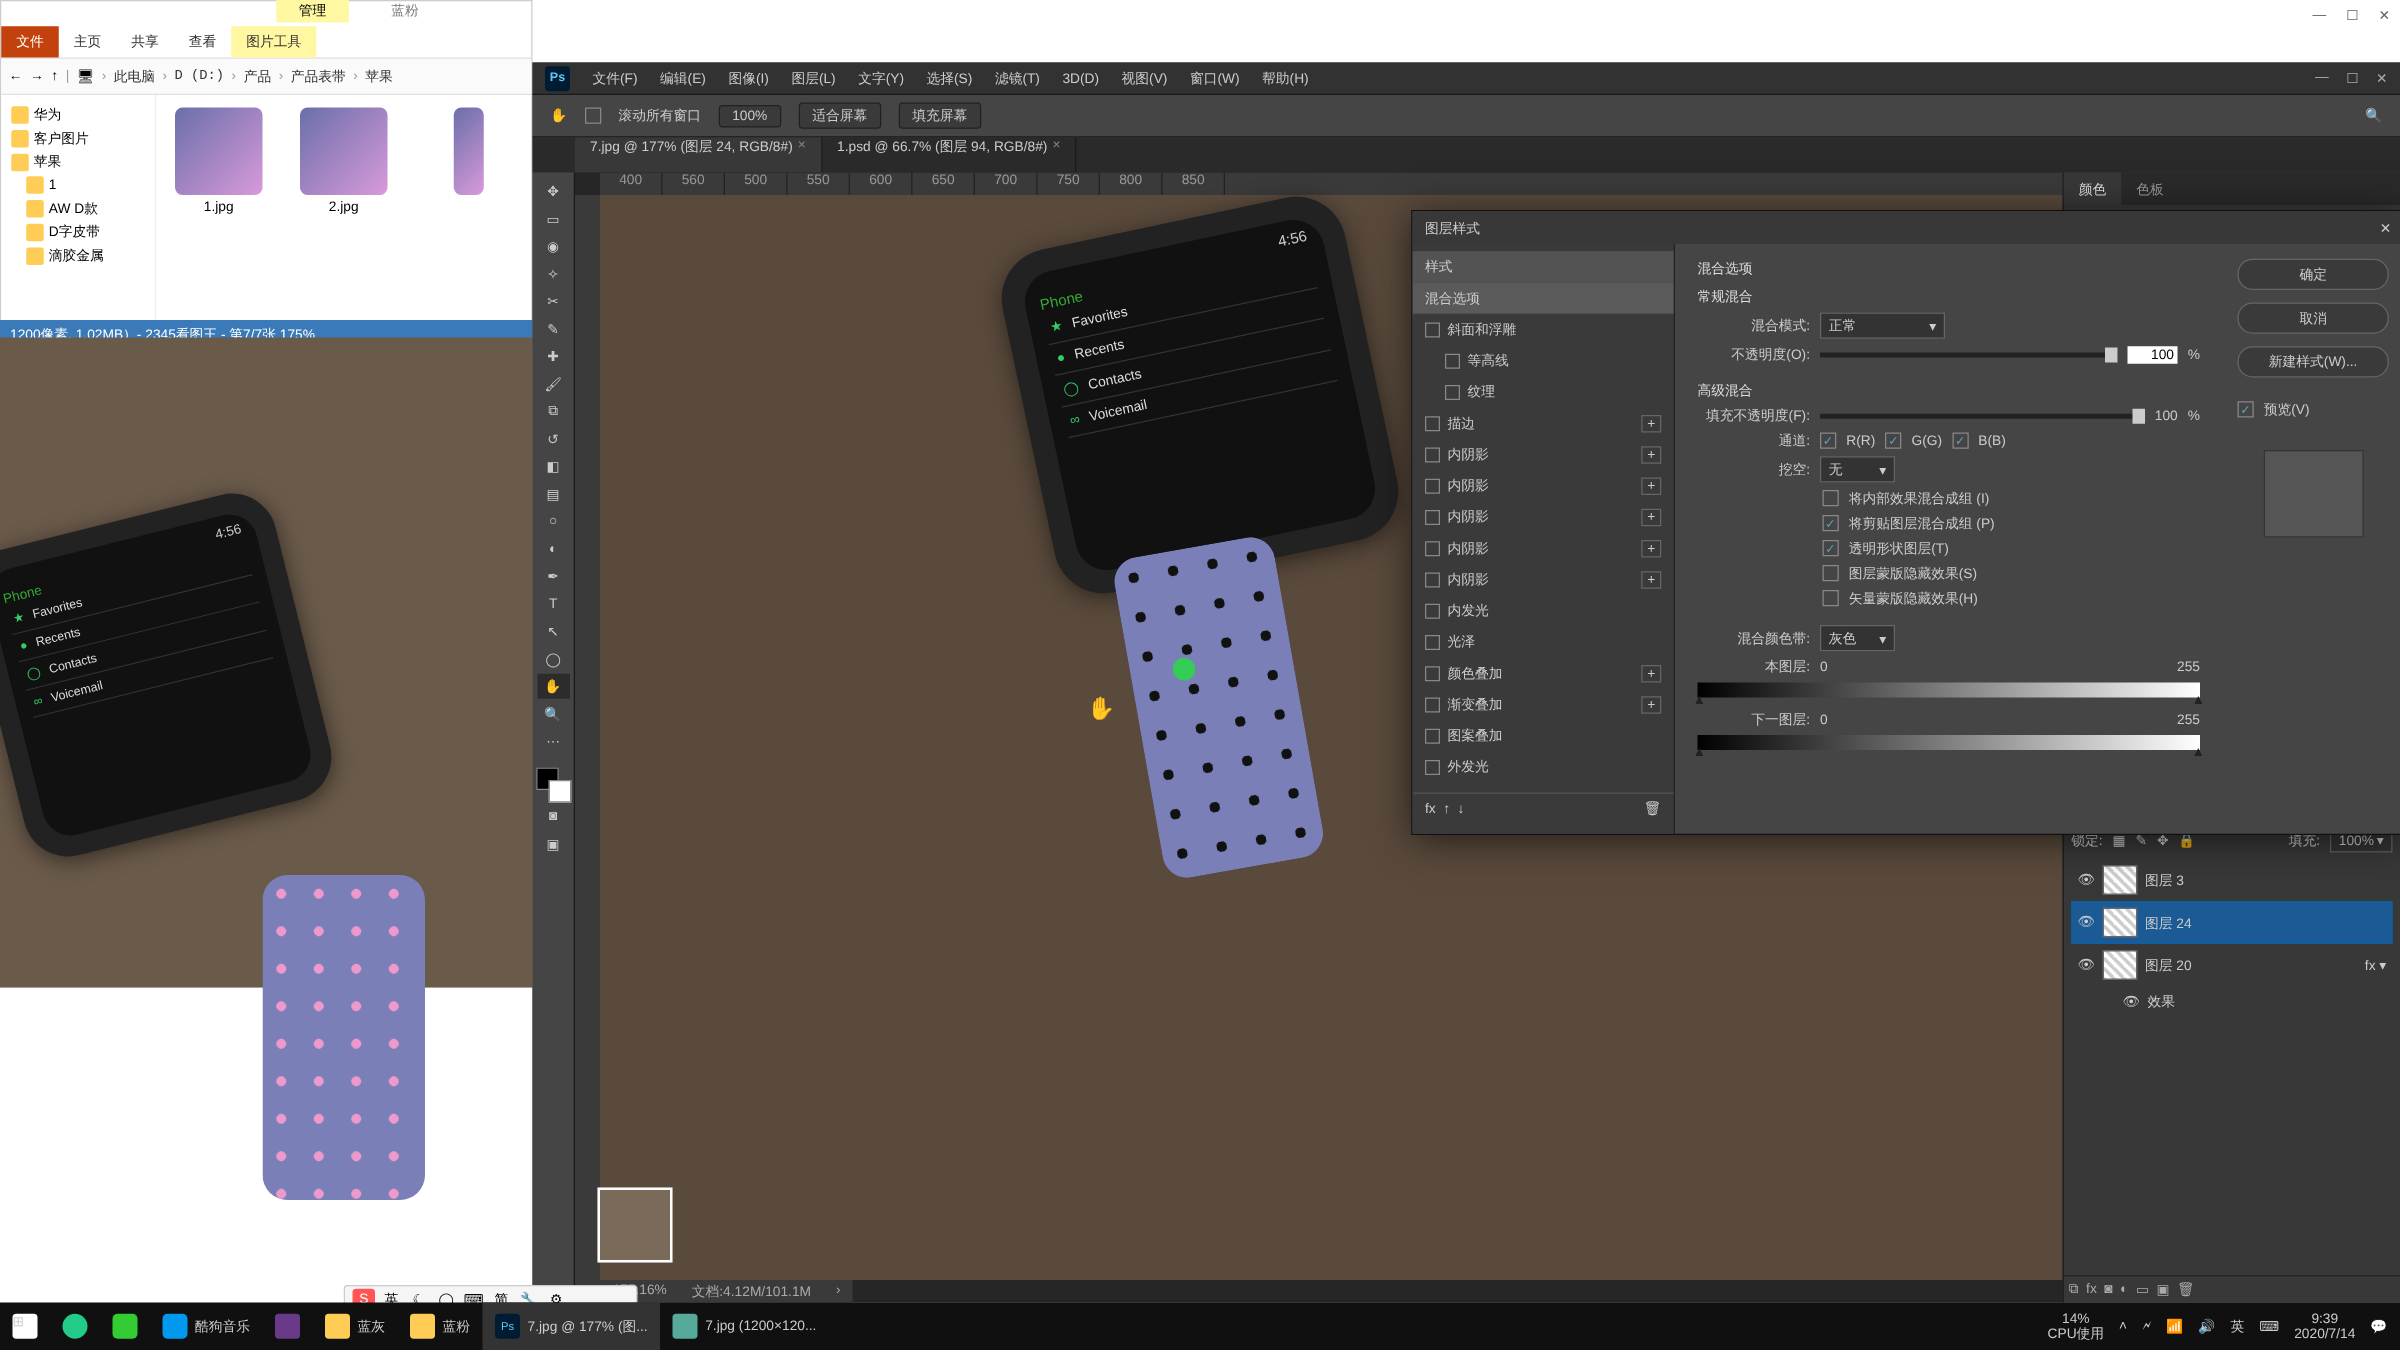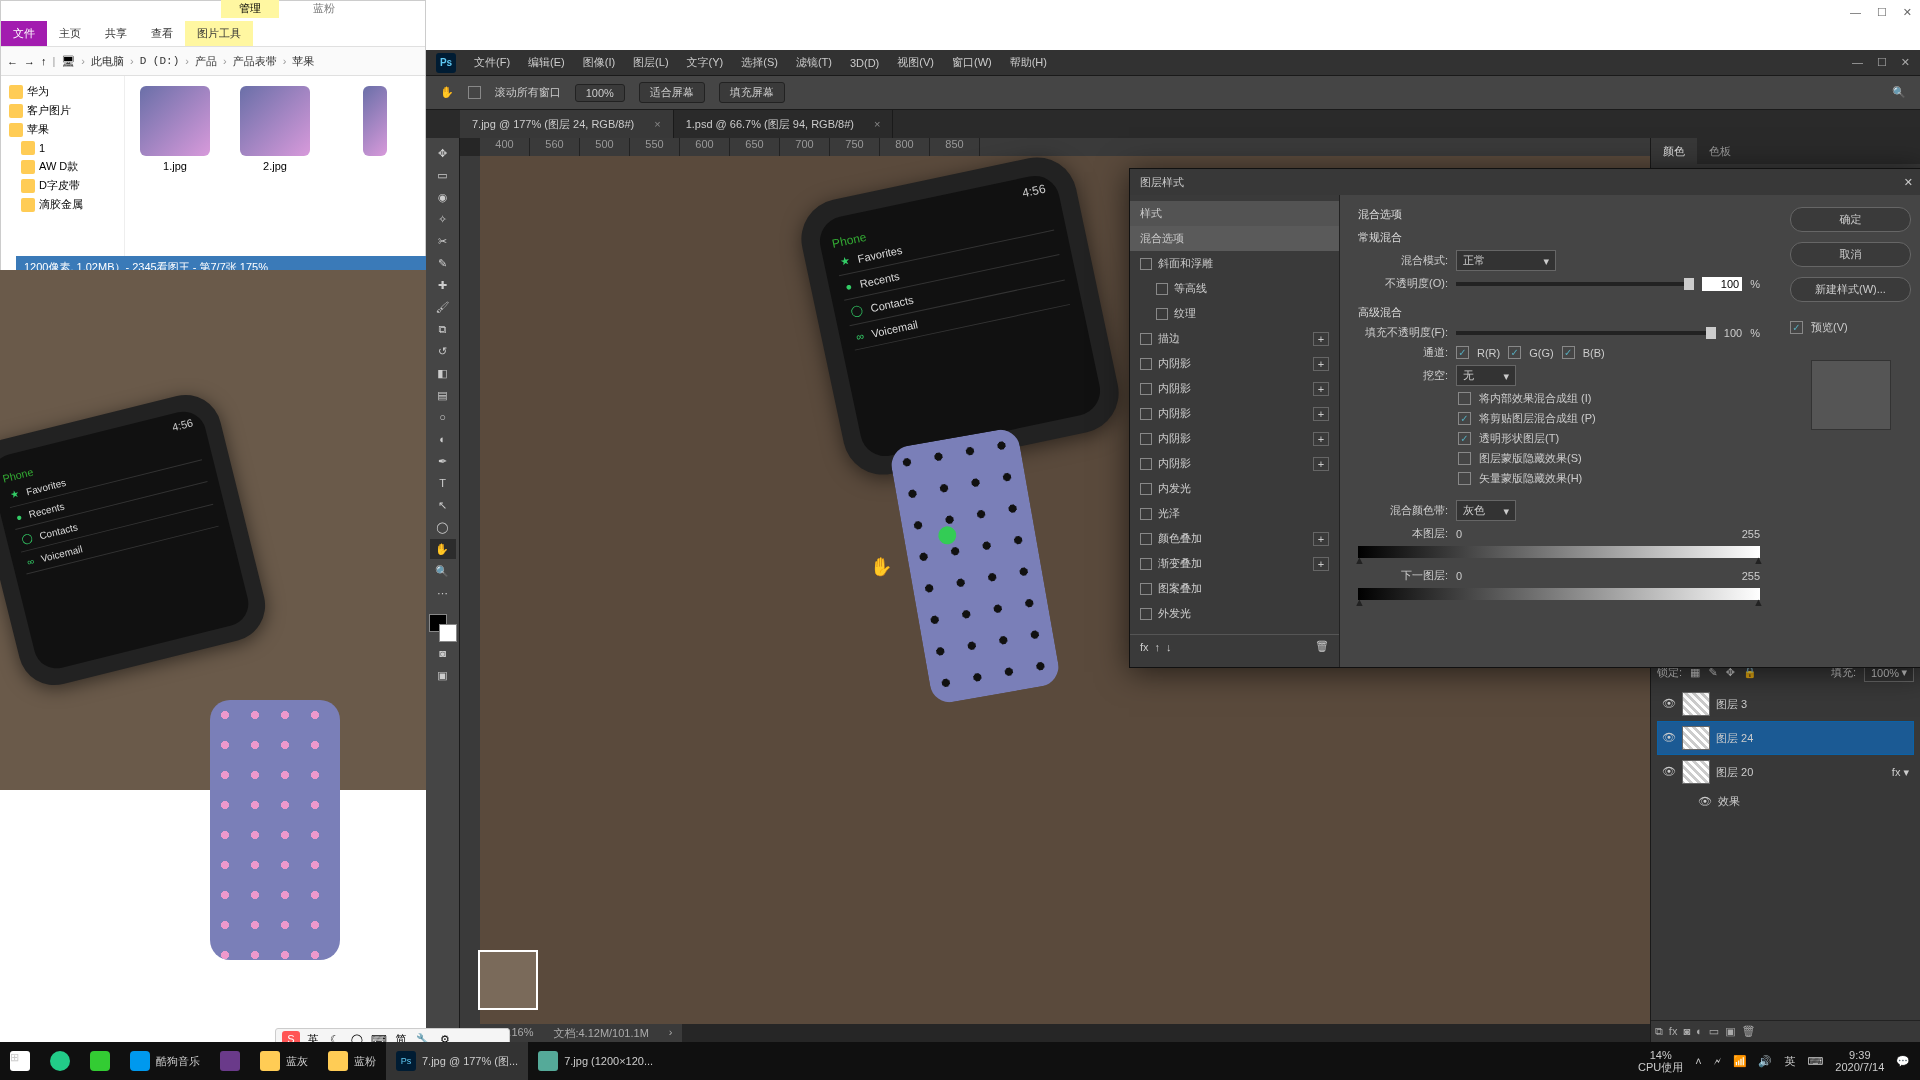"文件" .explorer .ribbon-tab.active { background: #a21caf -> #c2410c }
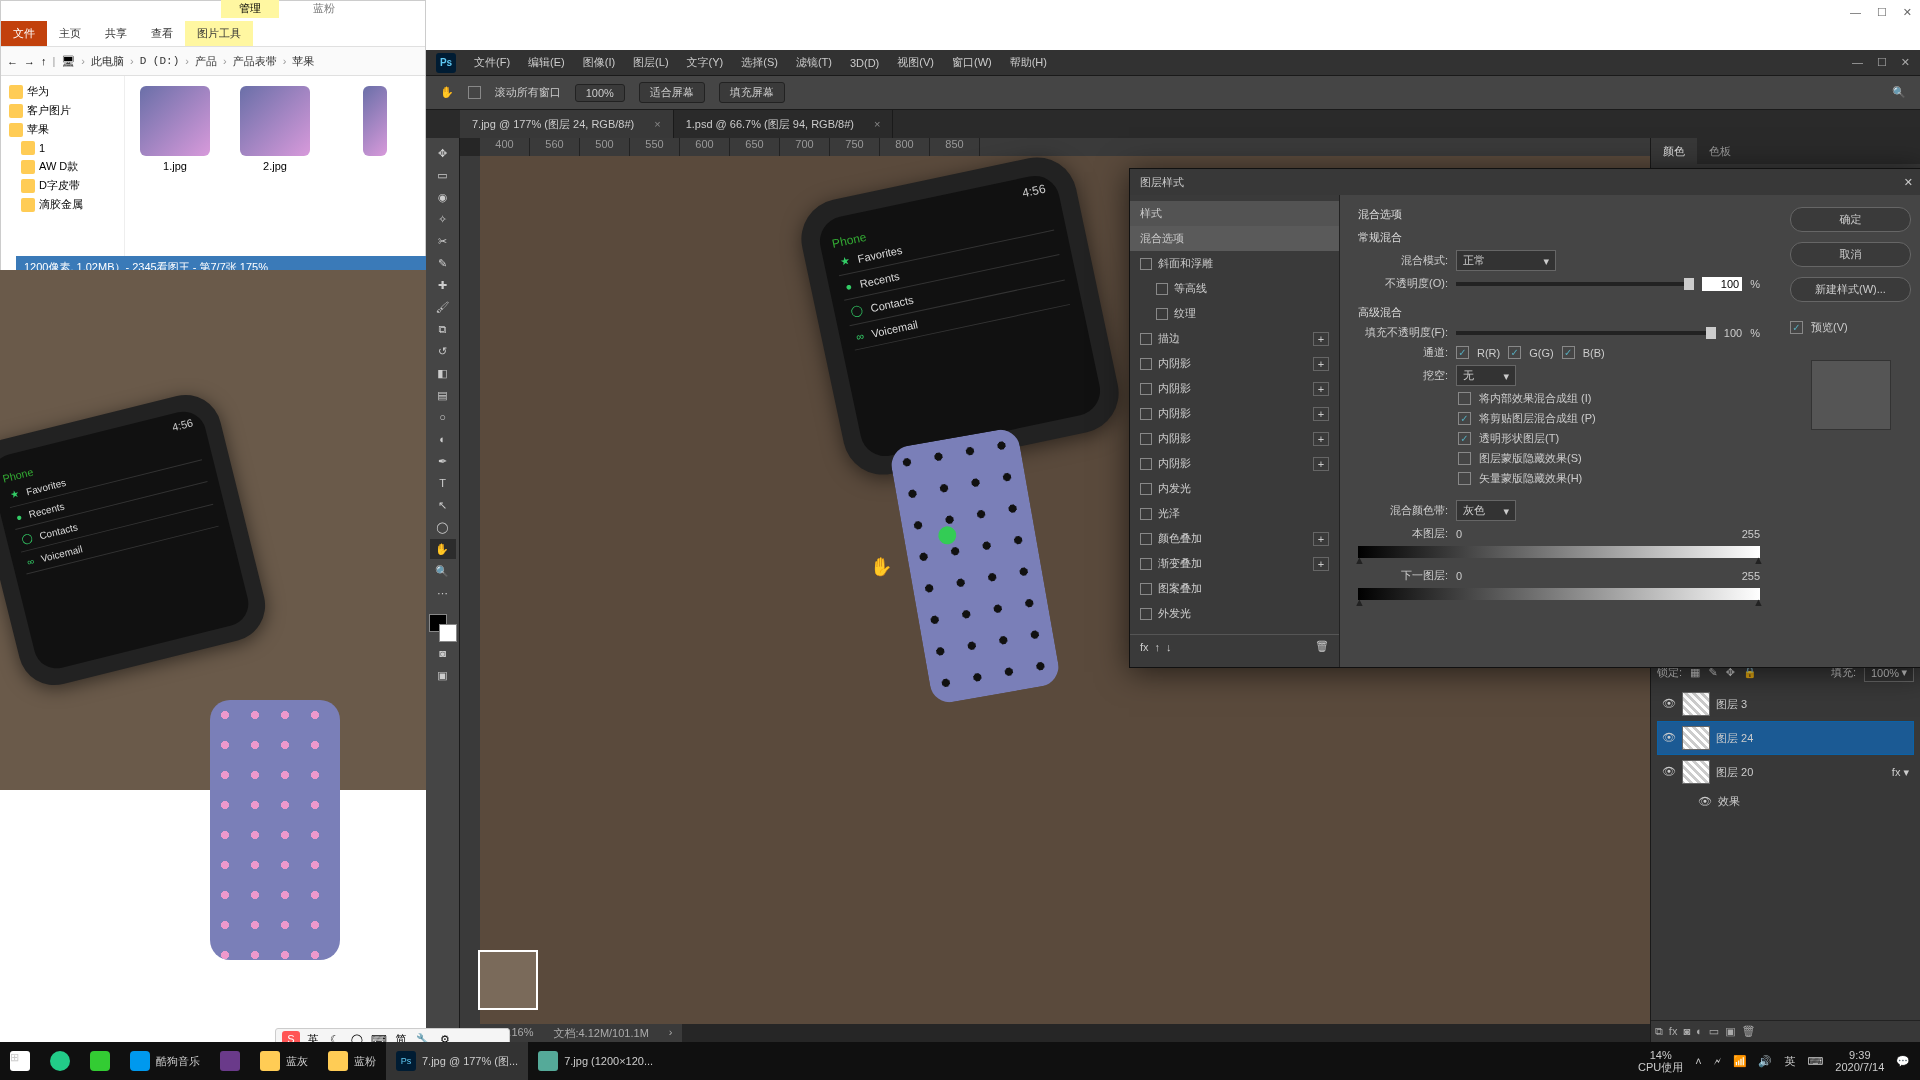"7.jpg @ 177% (图层 24," .ps-tab { align-items: center -> none; gap: 20px -> 4px }
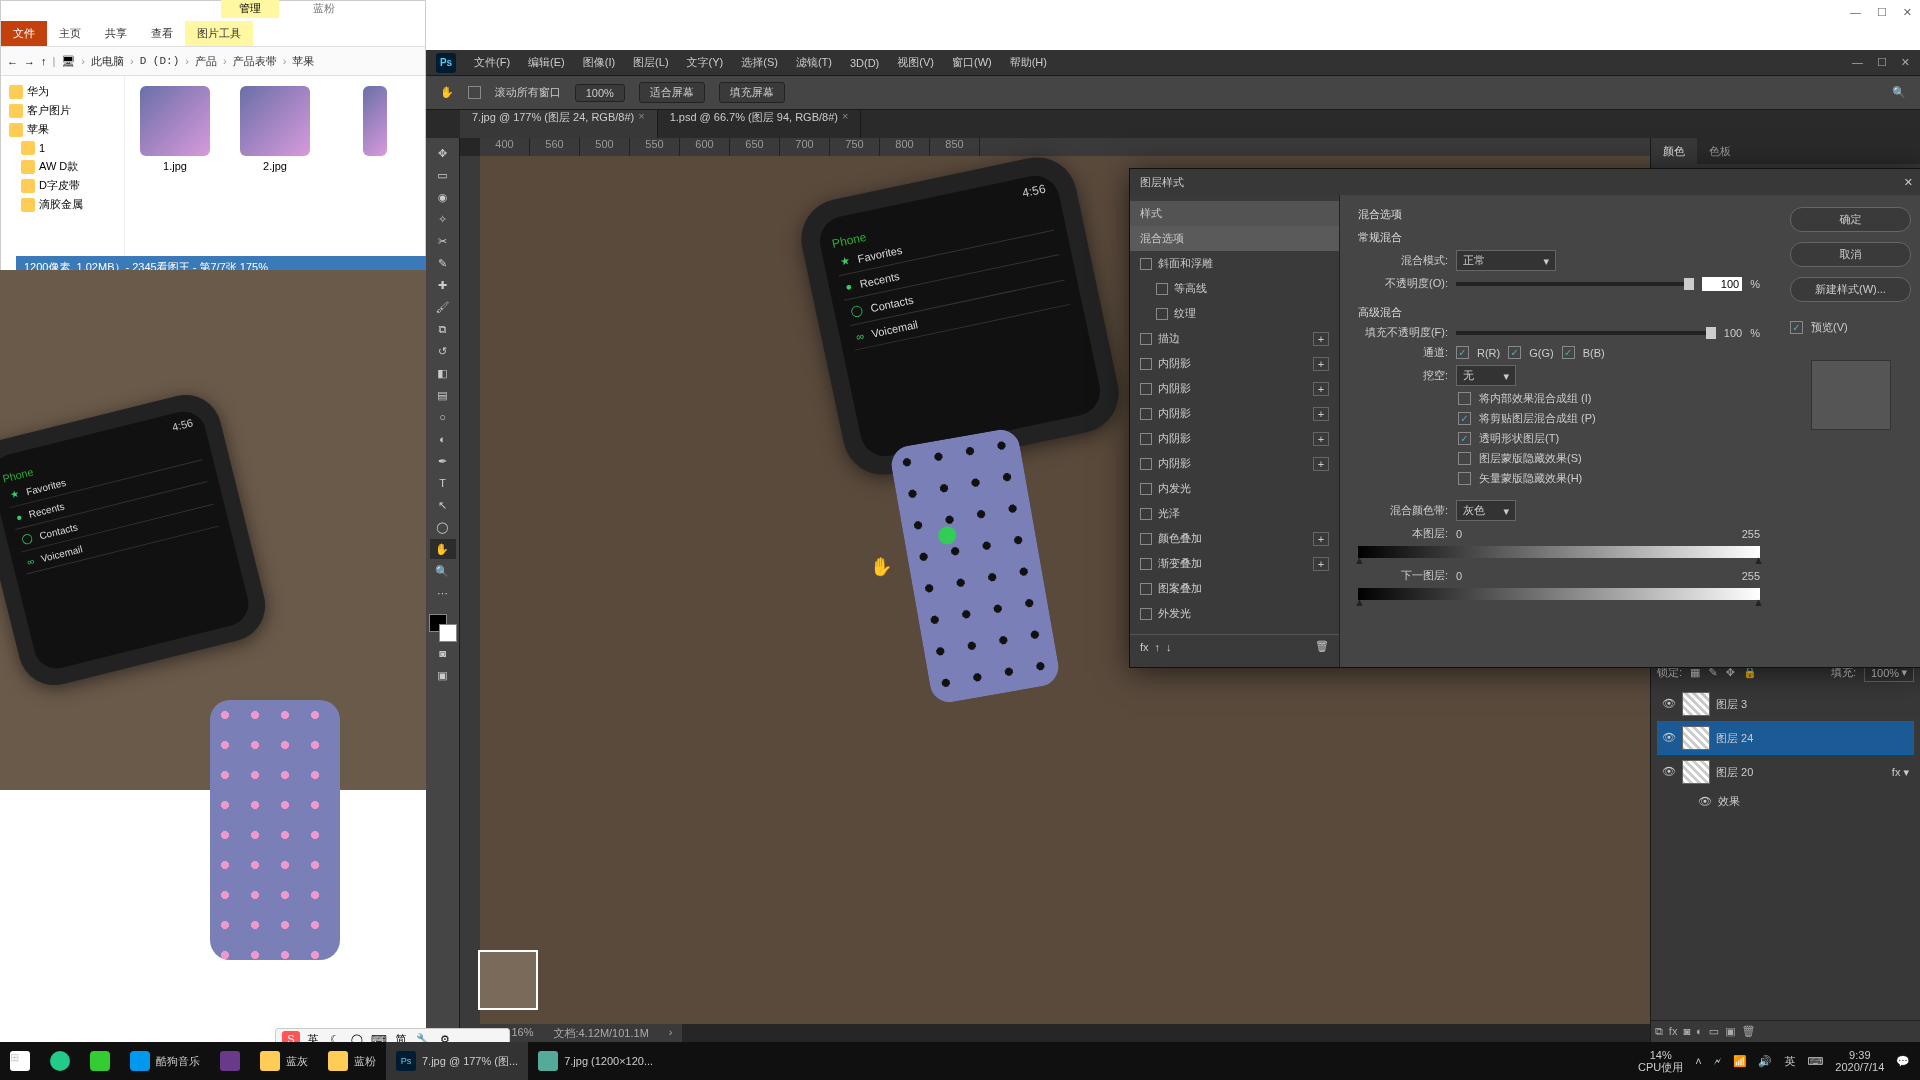"1200像素, 1.02MB）- 2345看图王 - 第7/7张" .viewer-status { left: 16px -> 0 }
